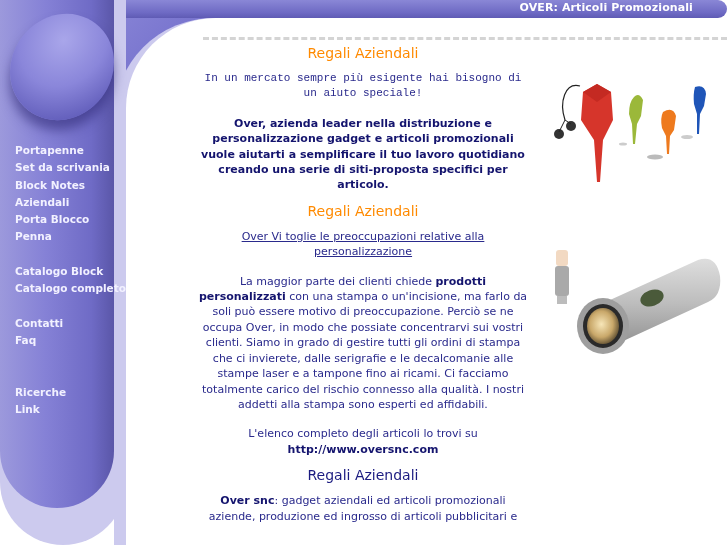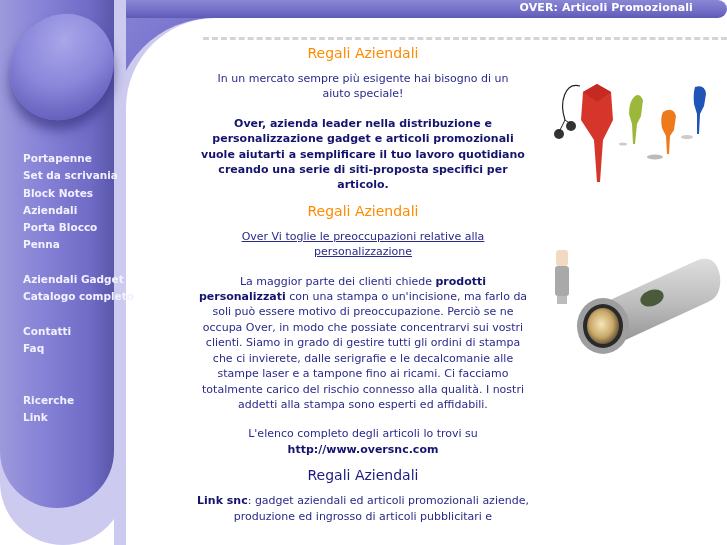"In un mercato sempre più" p { font-family: none -> Liberation Mono, monospace }
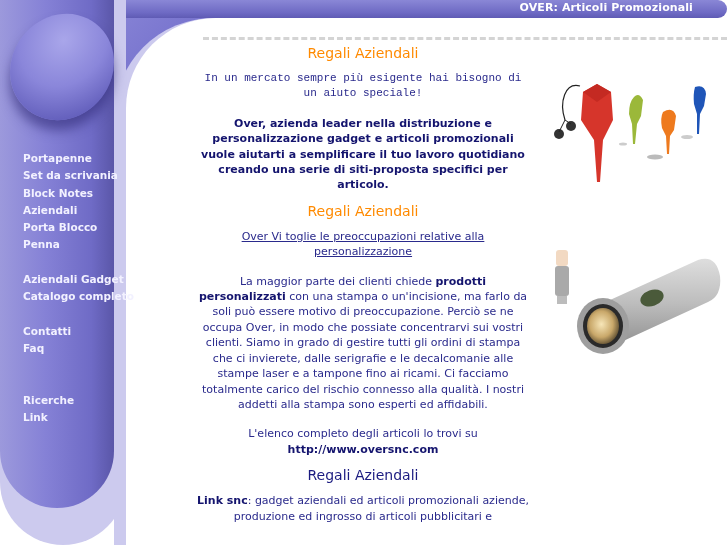"Portapenne" .nav { margin: 16px -> 8px }
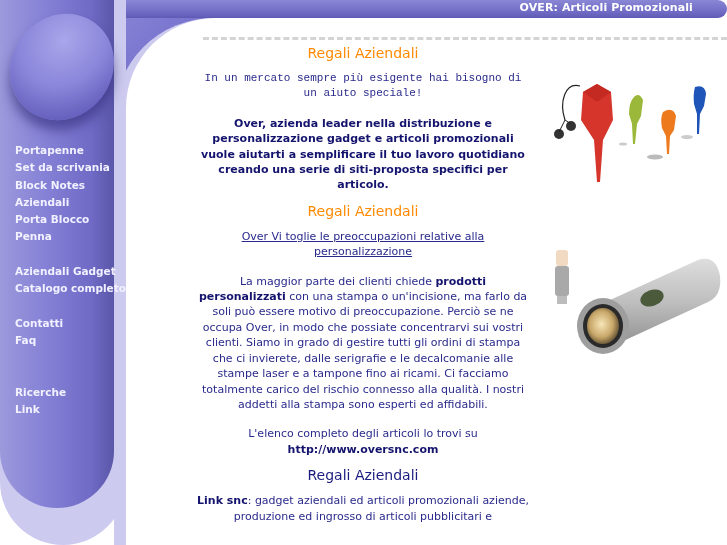"Aziendali Gadget" li { text: Aziendali Gadget -> Catalogo Block }
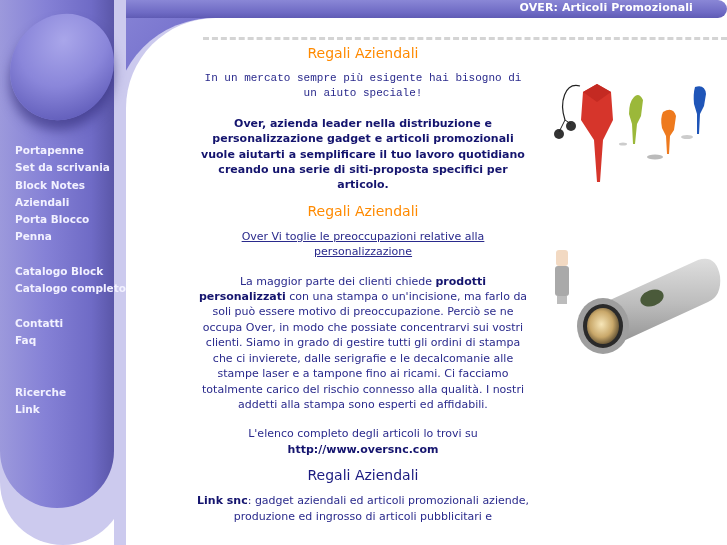"Link snc" b.bold-navy { text: Link -> Over }
